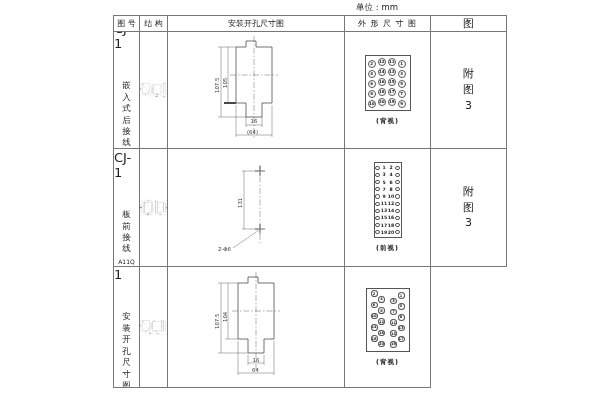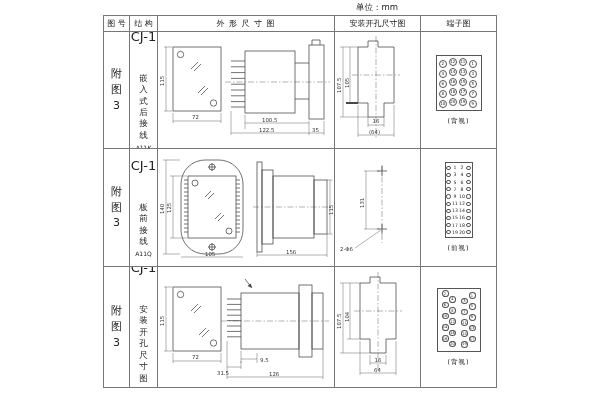"图 号" .table { left: 103px -> 113px }
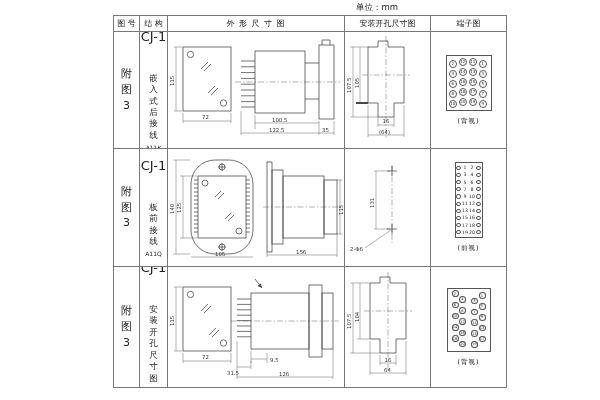"外 形 尺 寸 图" div.c { order: before "安装开孔尺寸图" -> after "安装开孔尺寸图" }
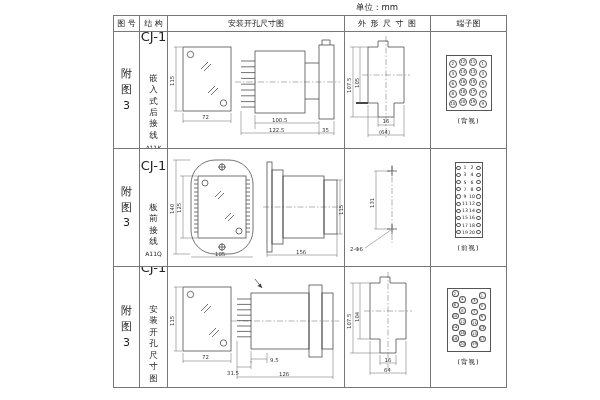"端子图" div.c { html: <div>端子图</div> -> none }
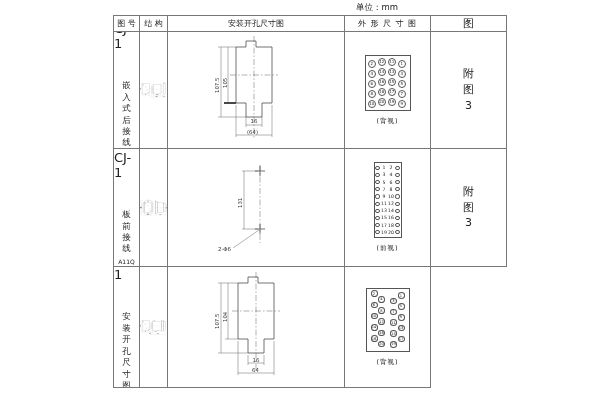"(背视)" .tcell { font-weight: none -> bold }
